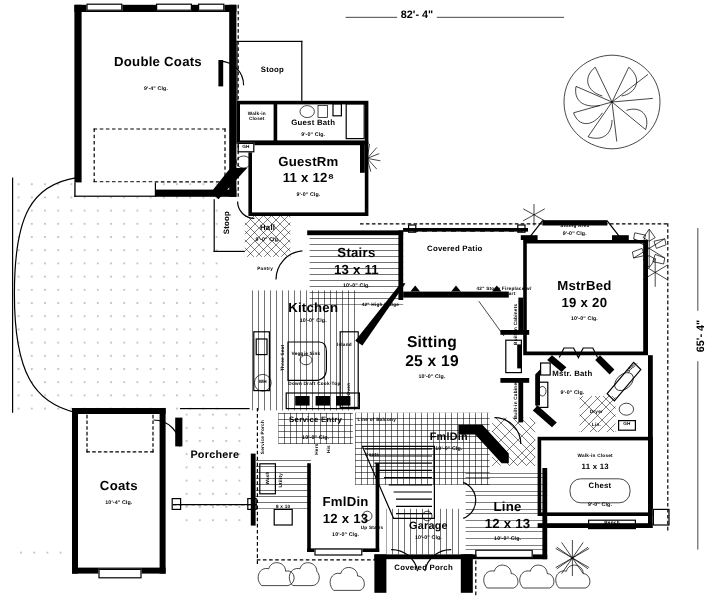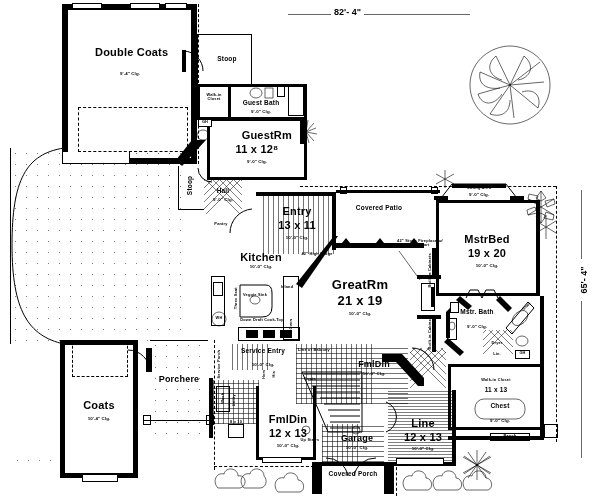"GuestRm" div.lbl { text-align: right -> none }
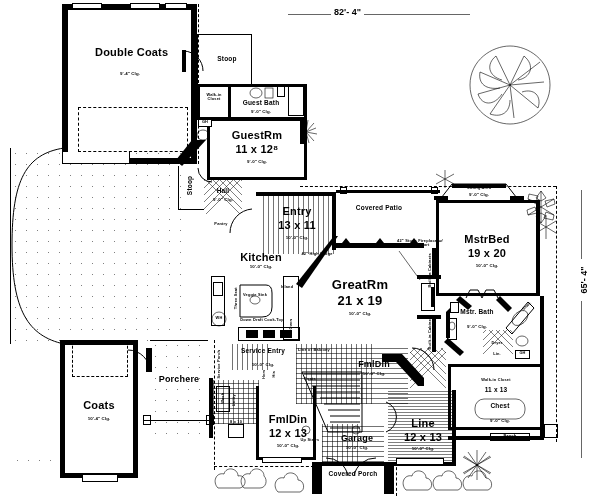"Entry" div.lbl { text: Entry -> Stairs }
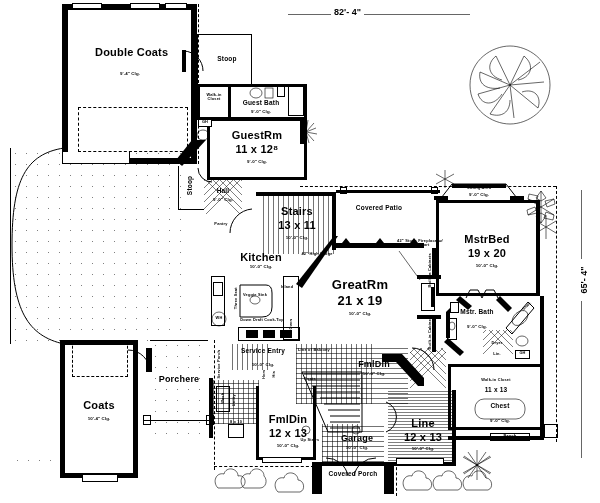"GreatRm" div.lbl { text: GreatRm -> Sitting }
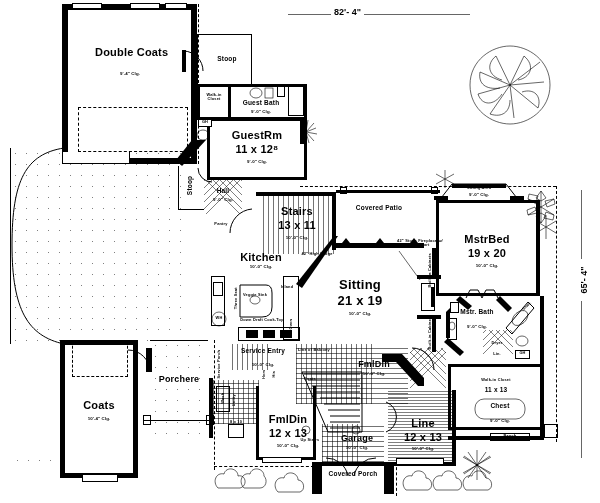"21 x 19" div.lbl { text: 21 -> 25 }
